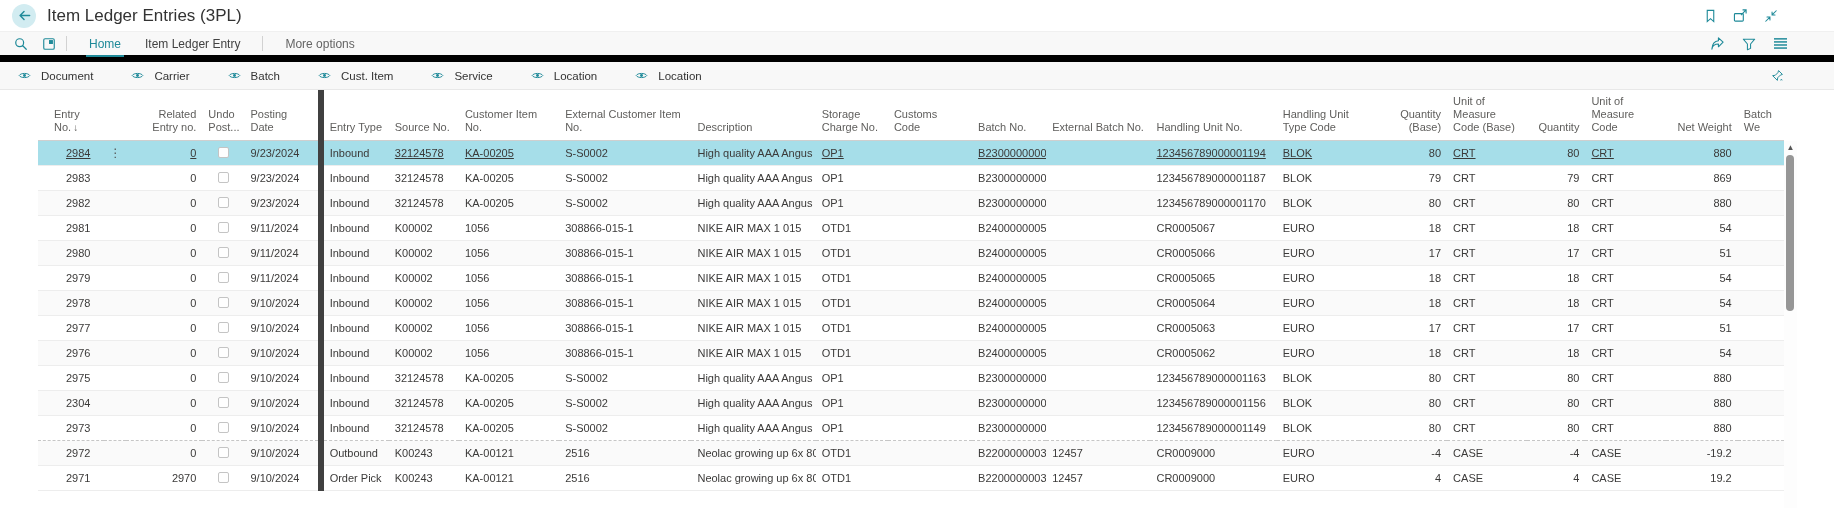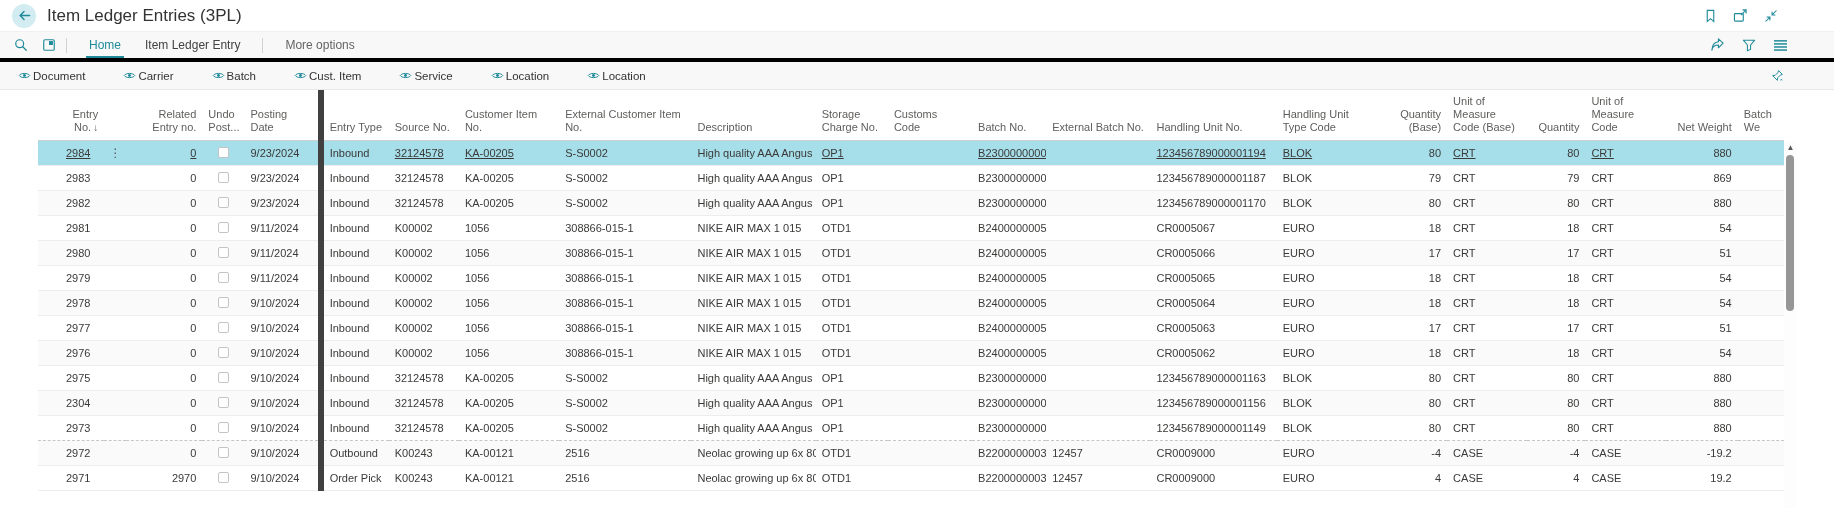"Home" .toolbar { border-bottom: 4px solid #000000 -> 7px solid #000000 }
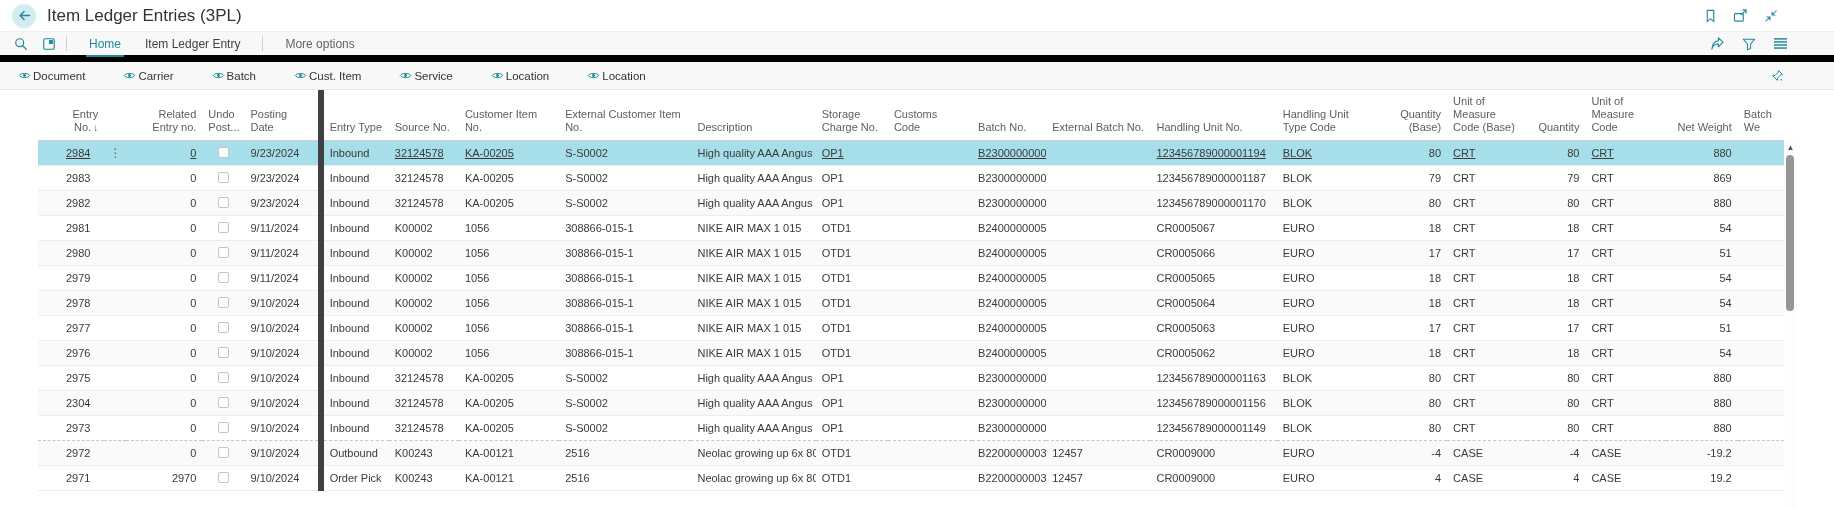"Document" .chip { gap: 2px -> 10px }
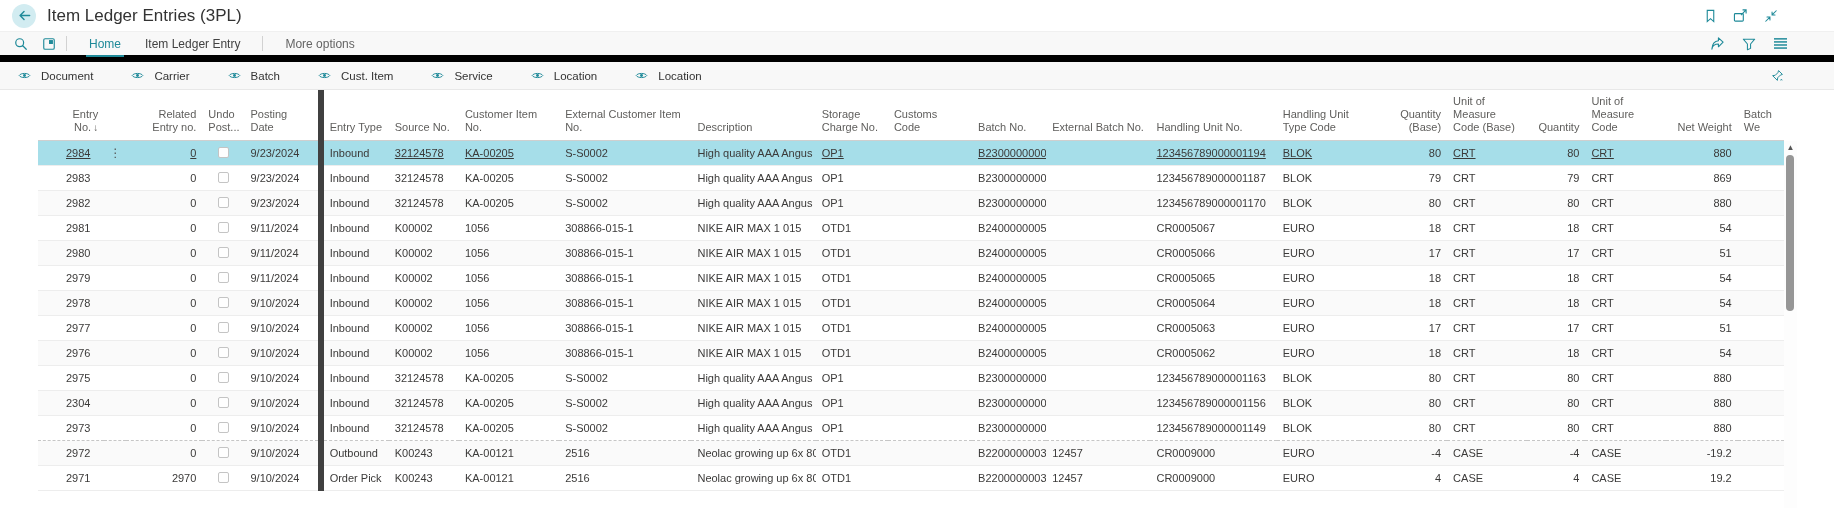"Entry No. ↓" th.c-entry_no { text-align: right -> none }
